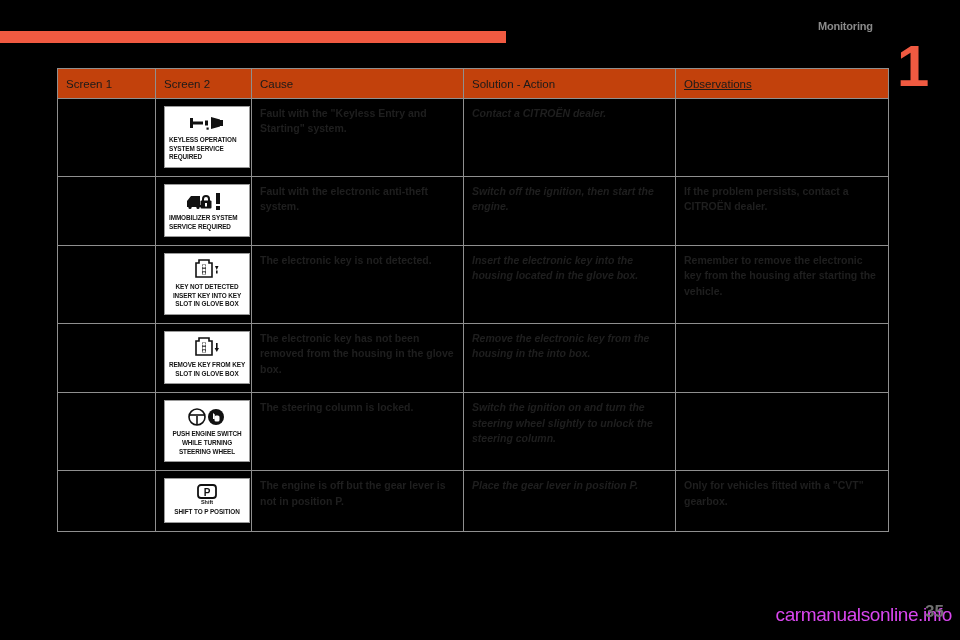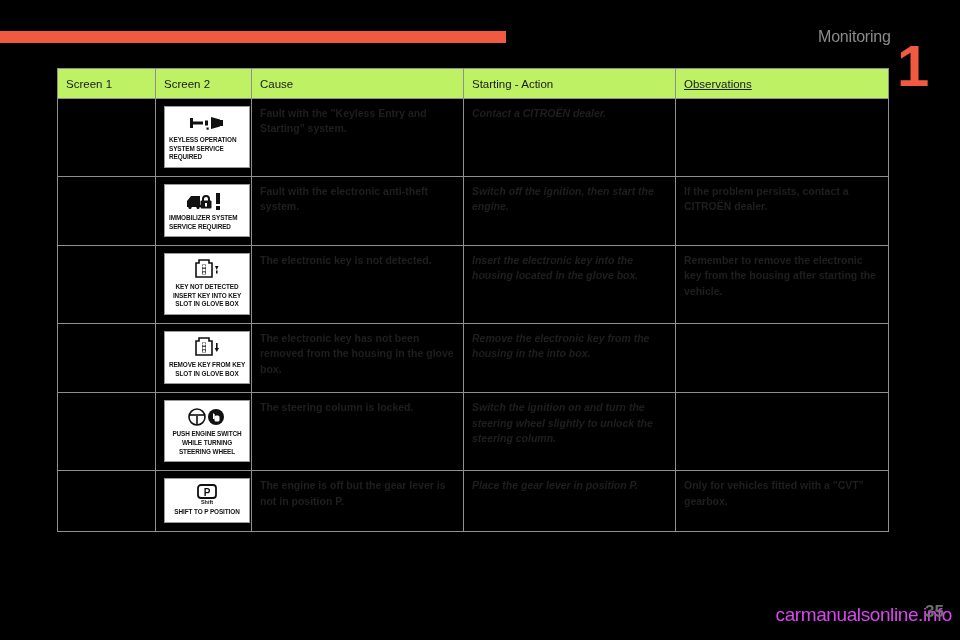"Monitoring" .section-title { font-size: 16px -> 11px; font-weight: normal -> bold; margin-top: 8px -> none }
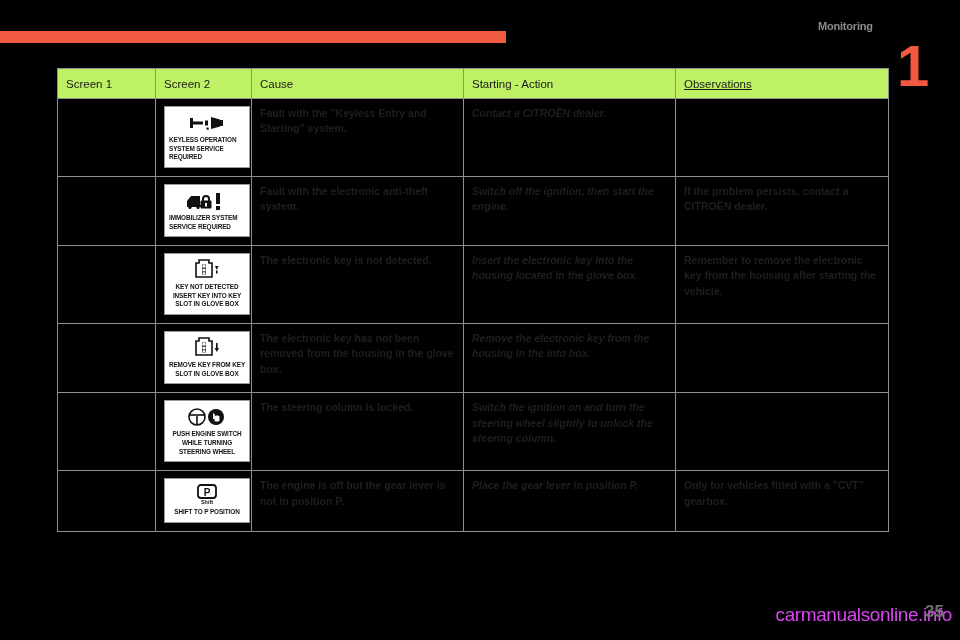"Screen 1" table.fault-table thead th { background: #bef264 -> #c2410c }
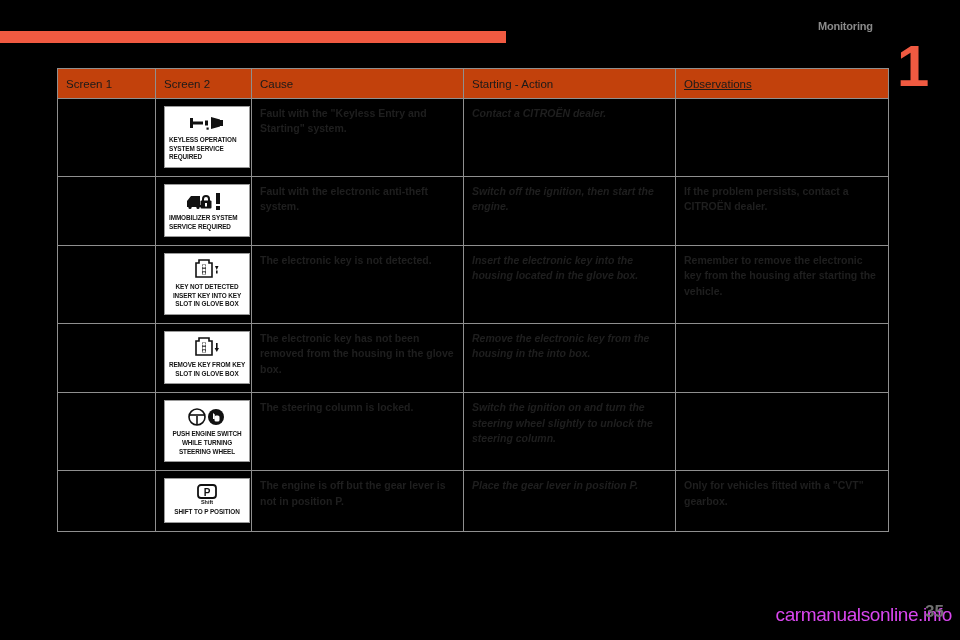"Starting - Action" th.col-solution { text: Starting -> Solution }
